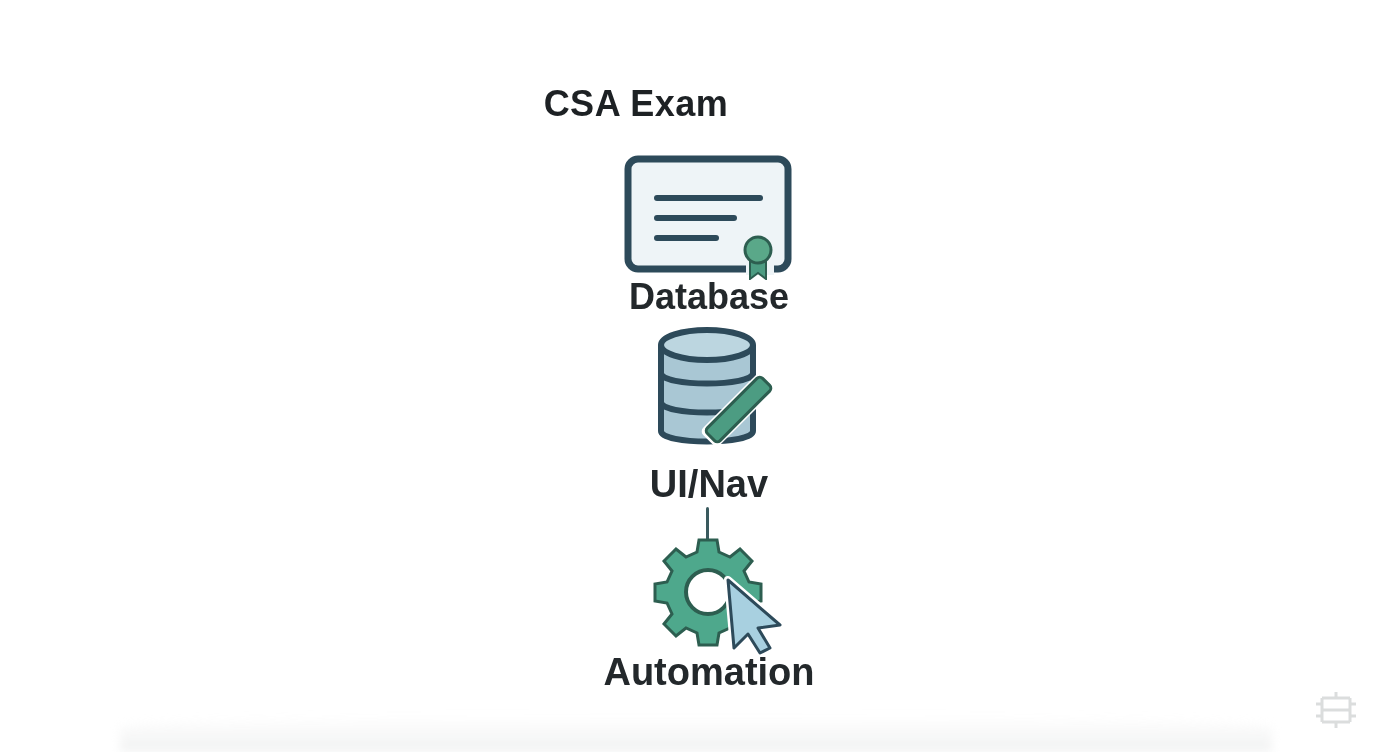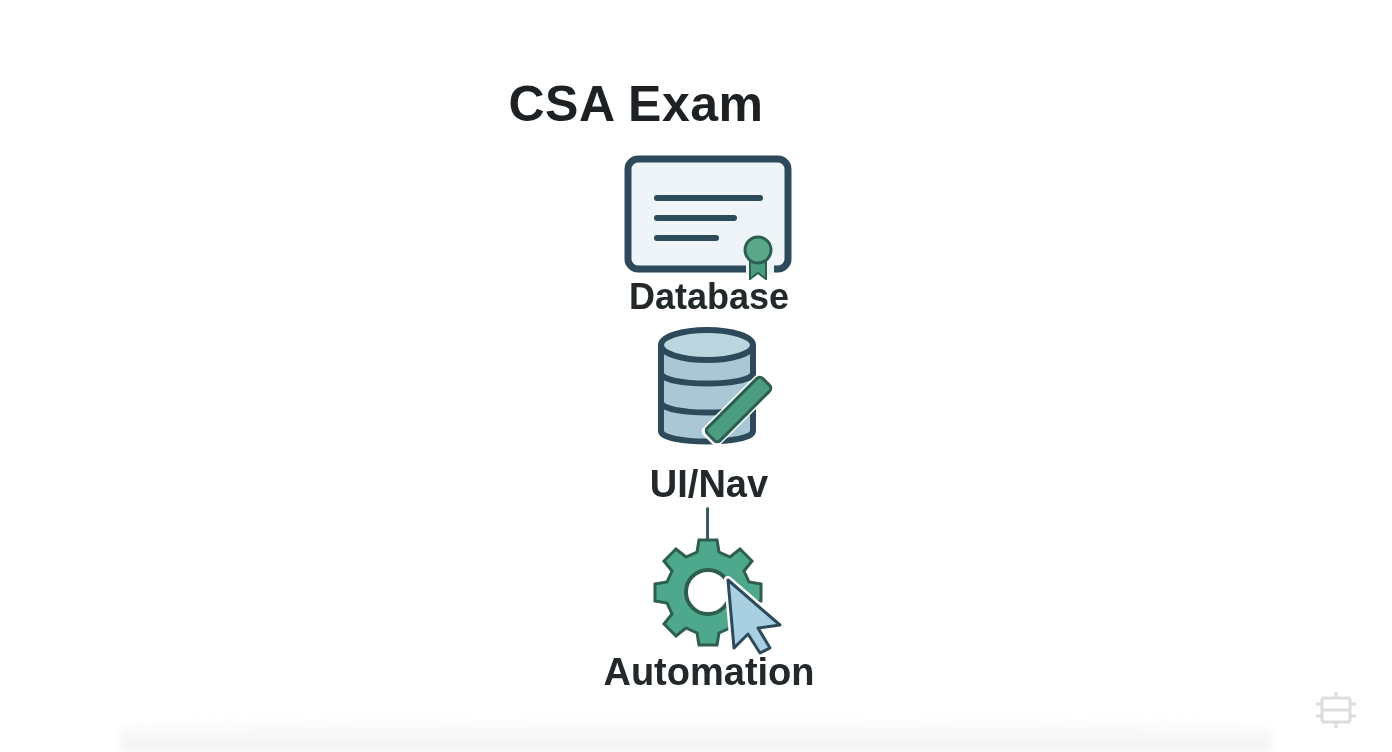"CSA Exam" .title { font-size: 50px -> 36px }
